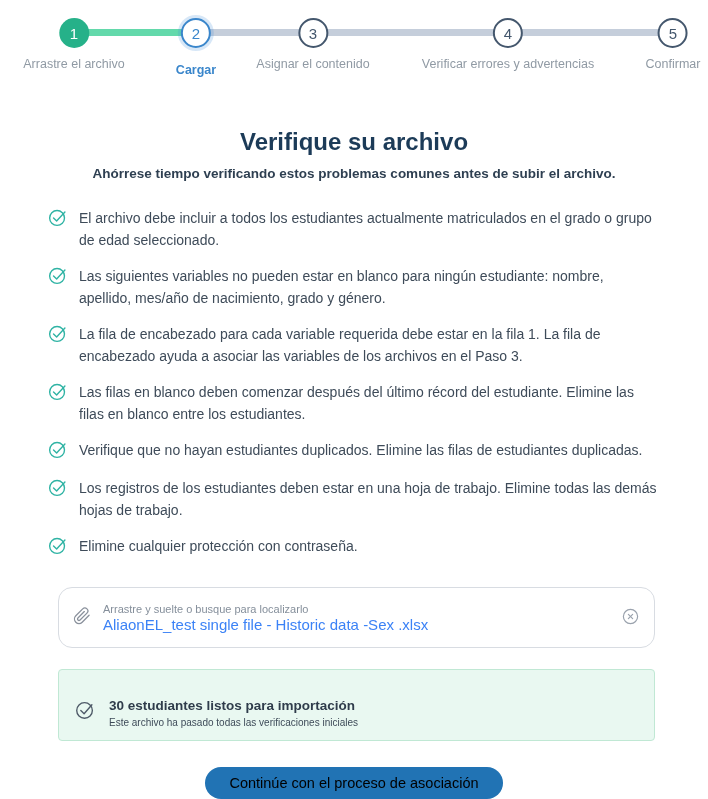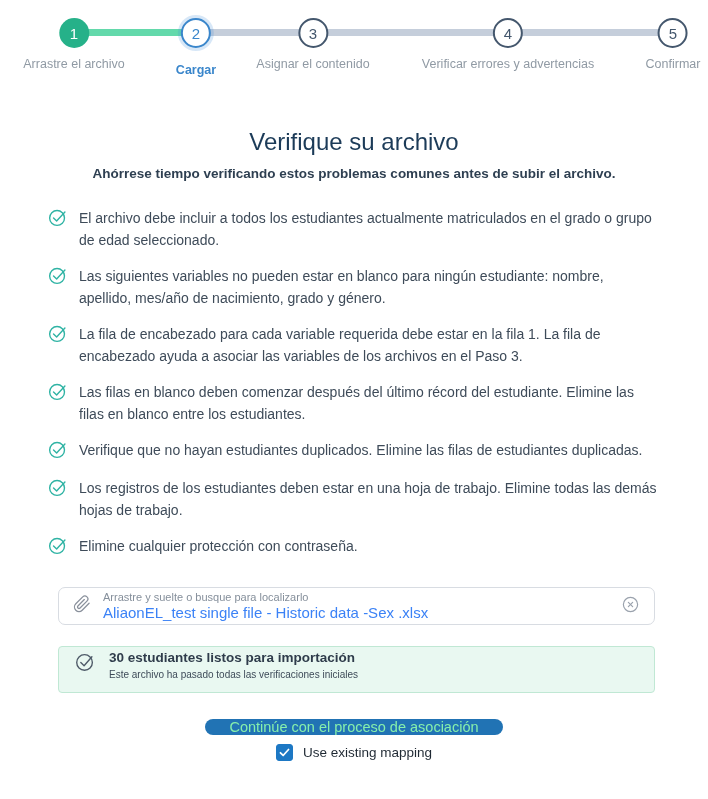"Verifique su archivo" .title { font-weight: 400 -> 700 }
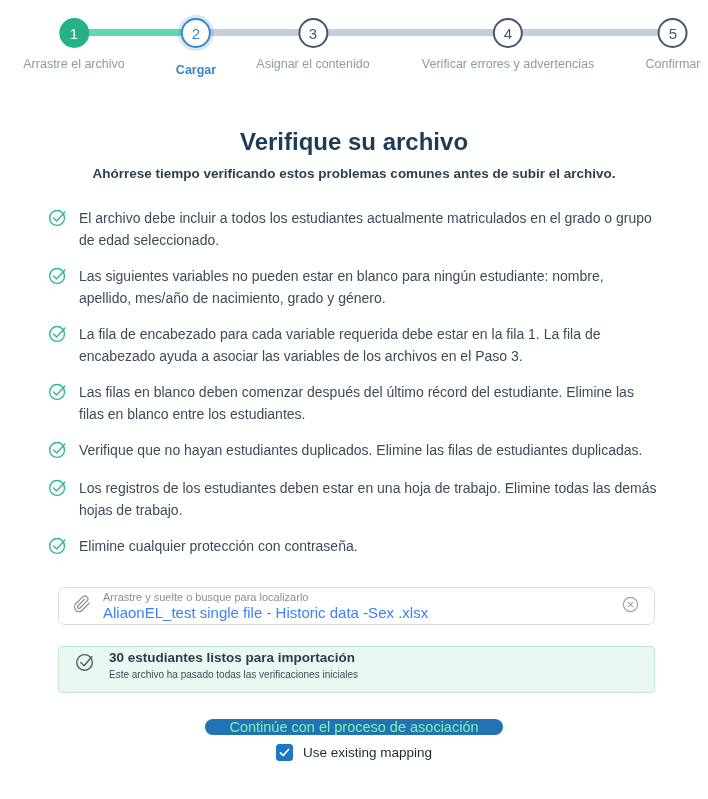"Arrastre y suelte o busque" .dropzone { border-radius: 7px -> 14px; height: 38px -> 61px }
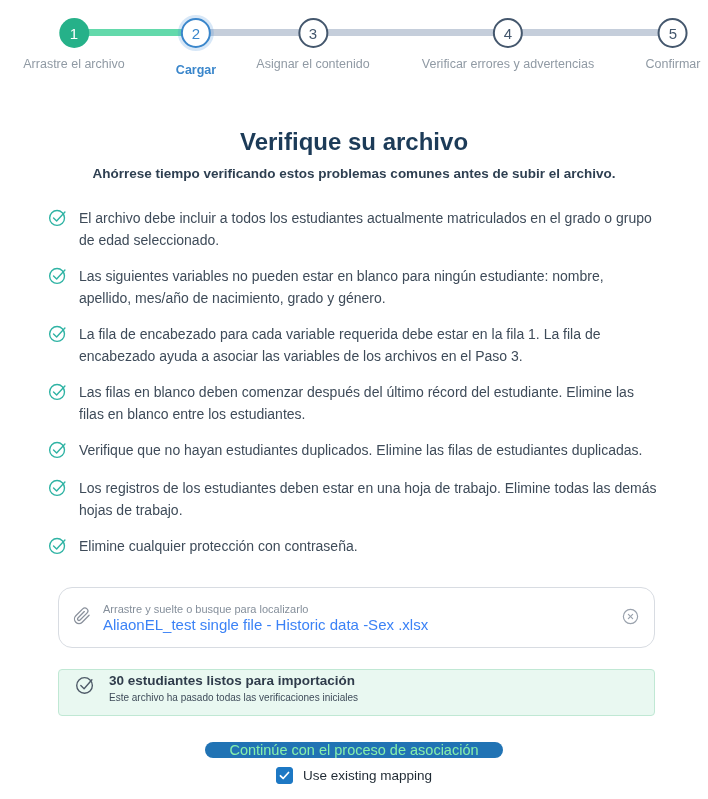"30 estudiantes listos para importación" .statusbox { padding: 3px 16px 12px 16px -> 28px 16px 12px 16px }
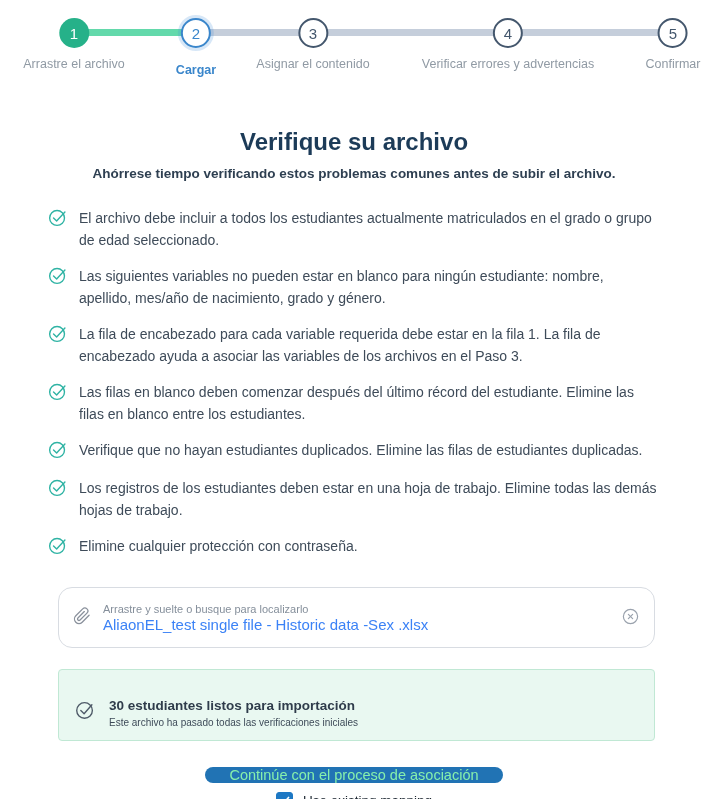"Continúe con el proceso de" .cta { color: #86efac -> #000000; height: 16px -> 32px }
